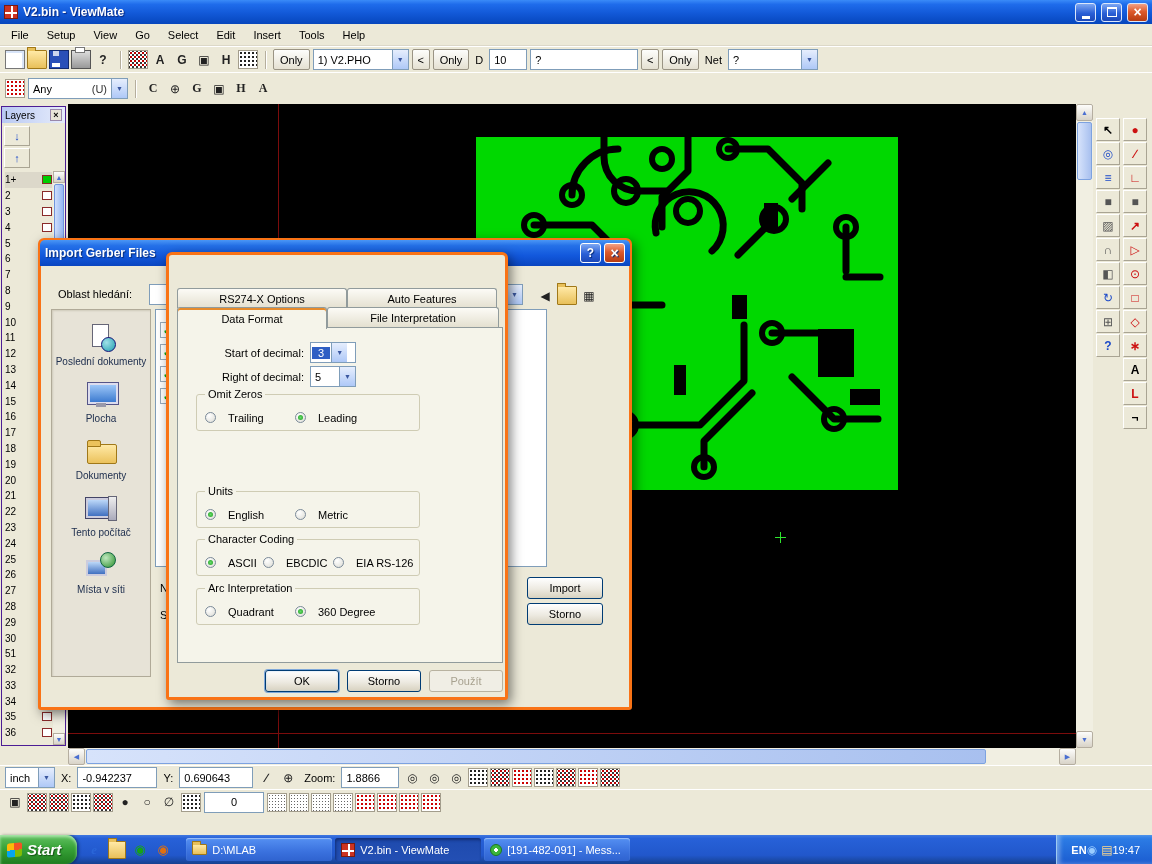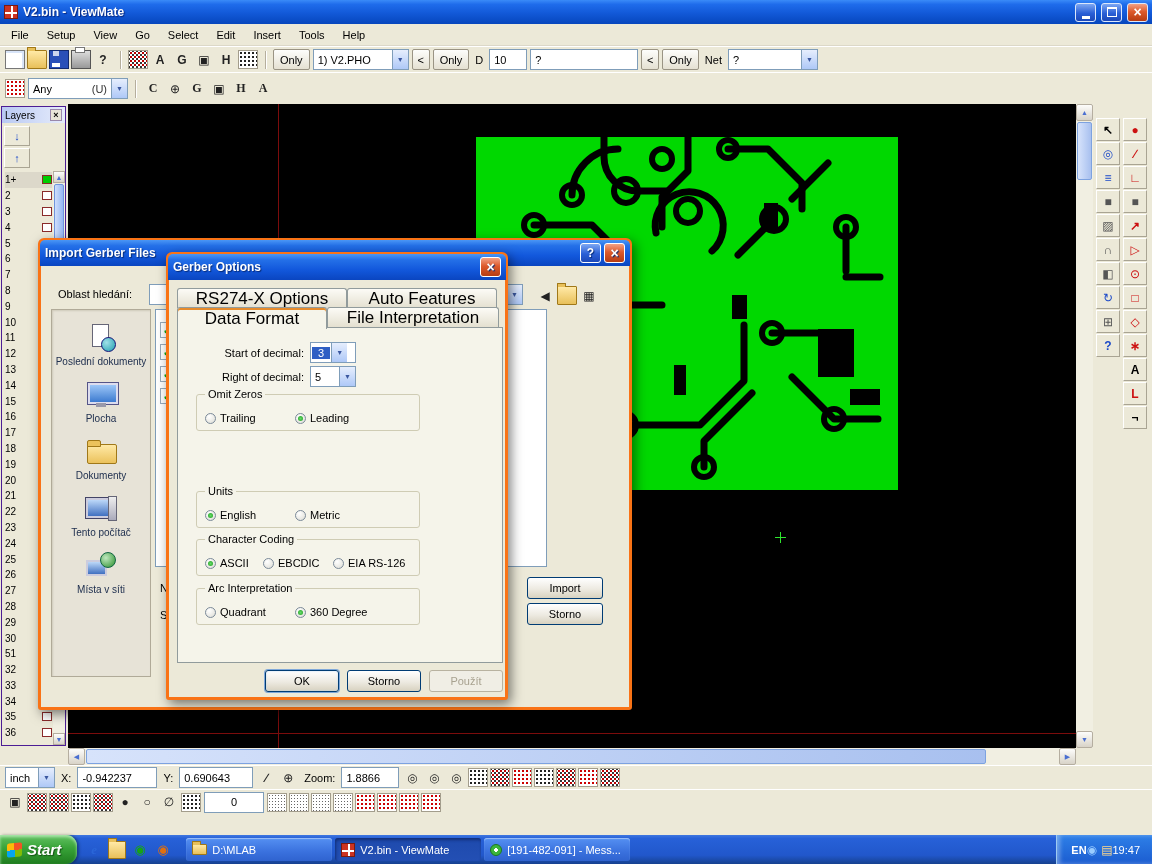"Gerber Options" div.xp-titlebar { html: <div> <span>Gerber Options</span> <span></span> </div> -> none }
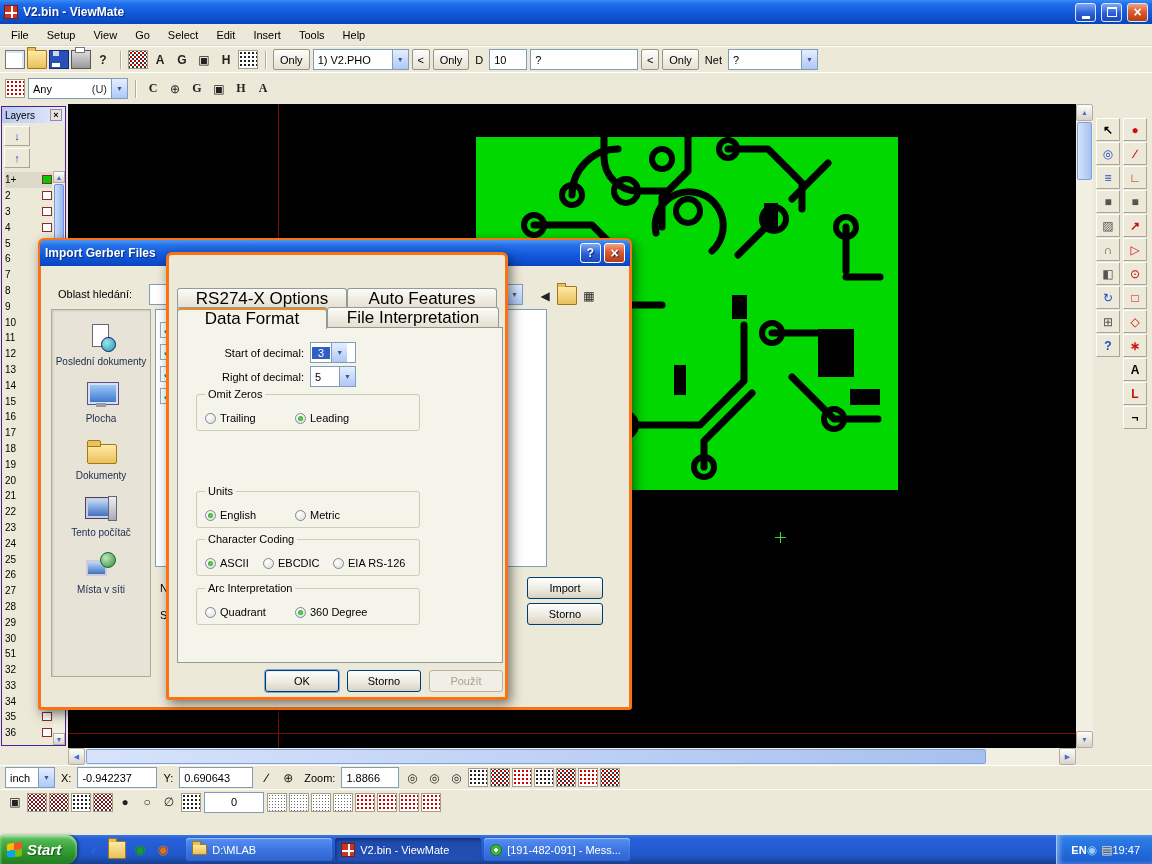"RS274-X Options" .tab { font-size: 17px -> 11px }
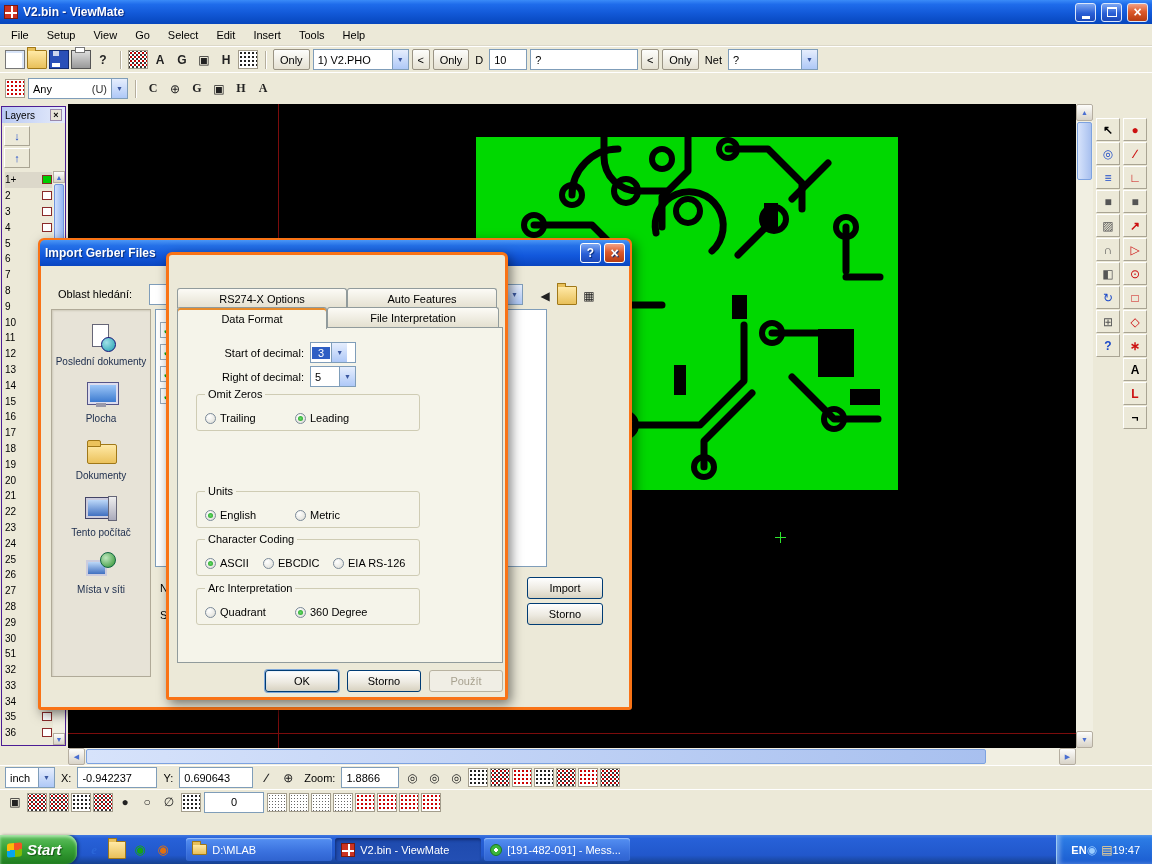"Trailing" .ropt { align-items: flex-end -> flex-start; gap: 4px -> 12px }
